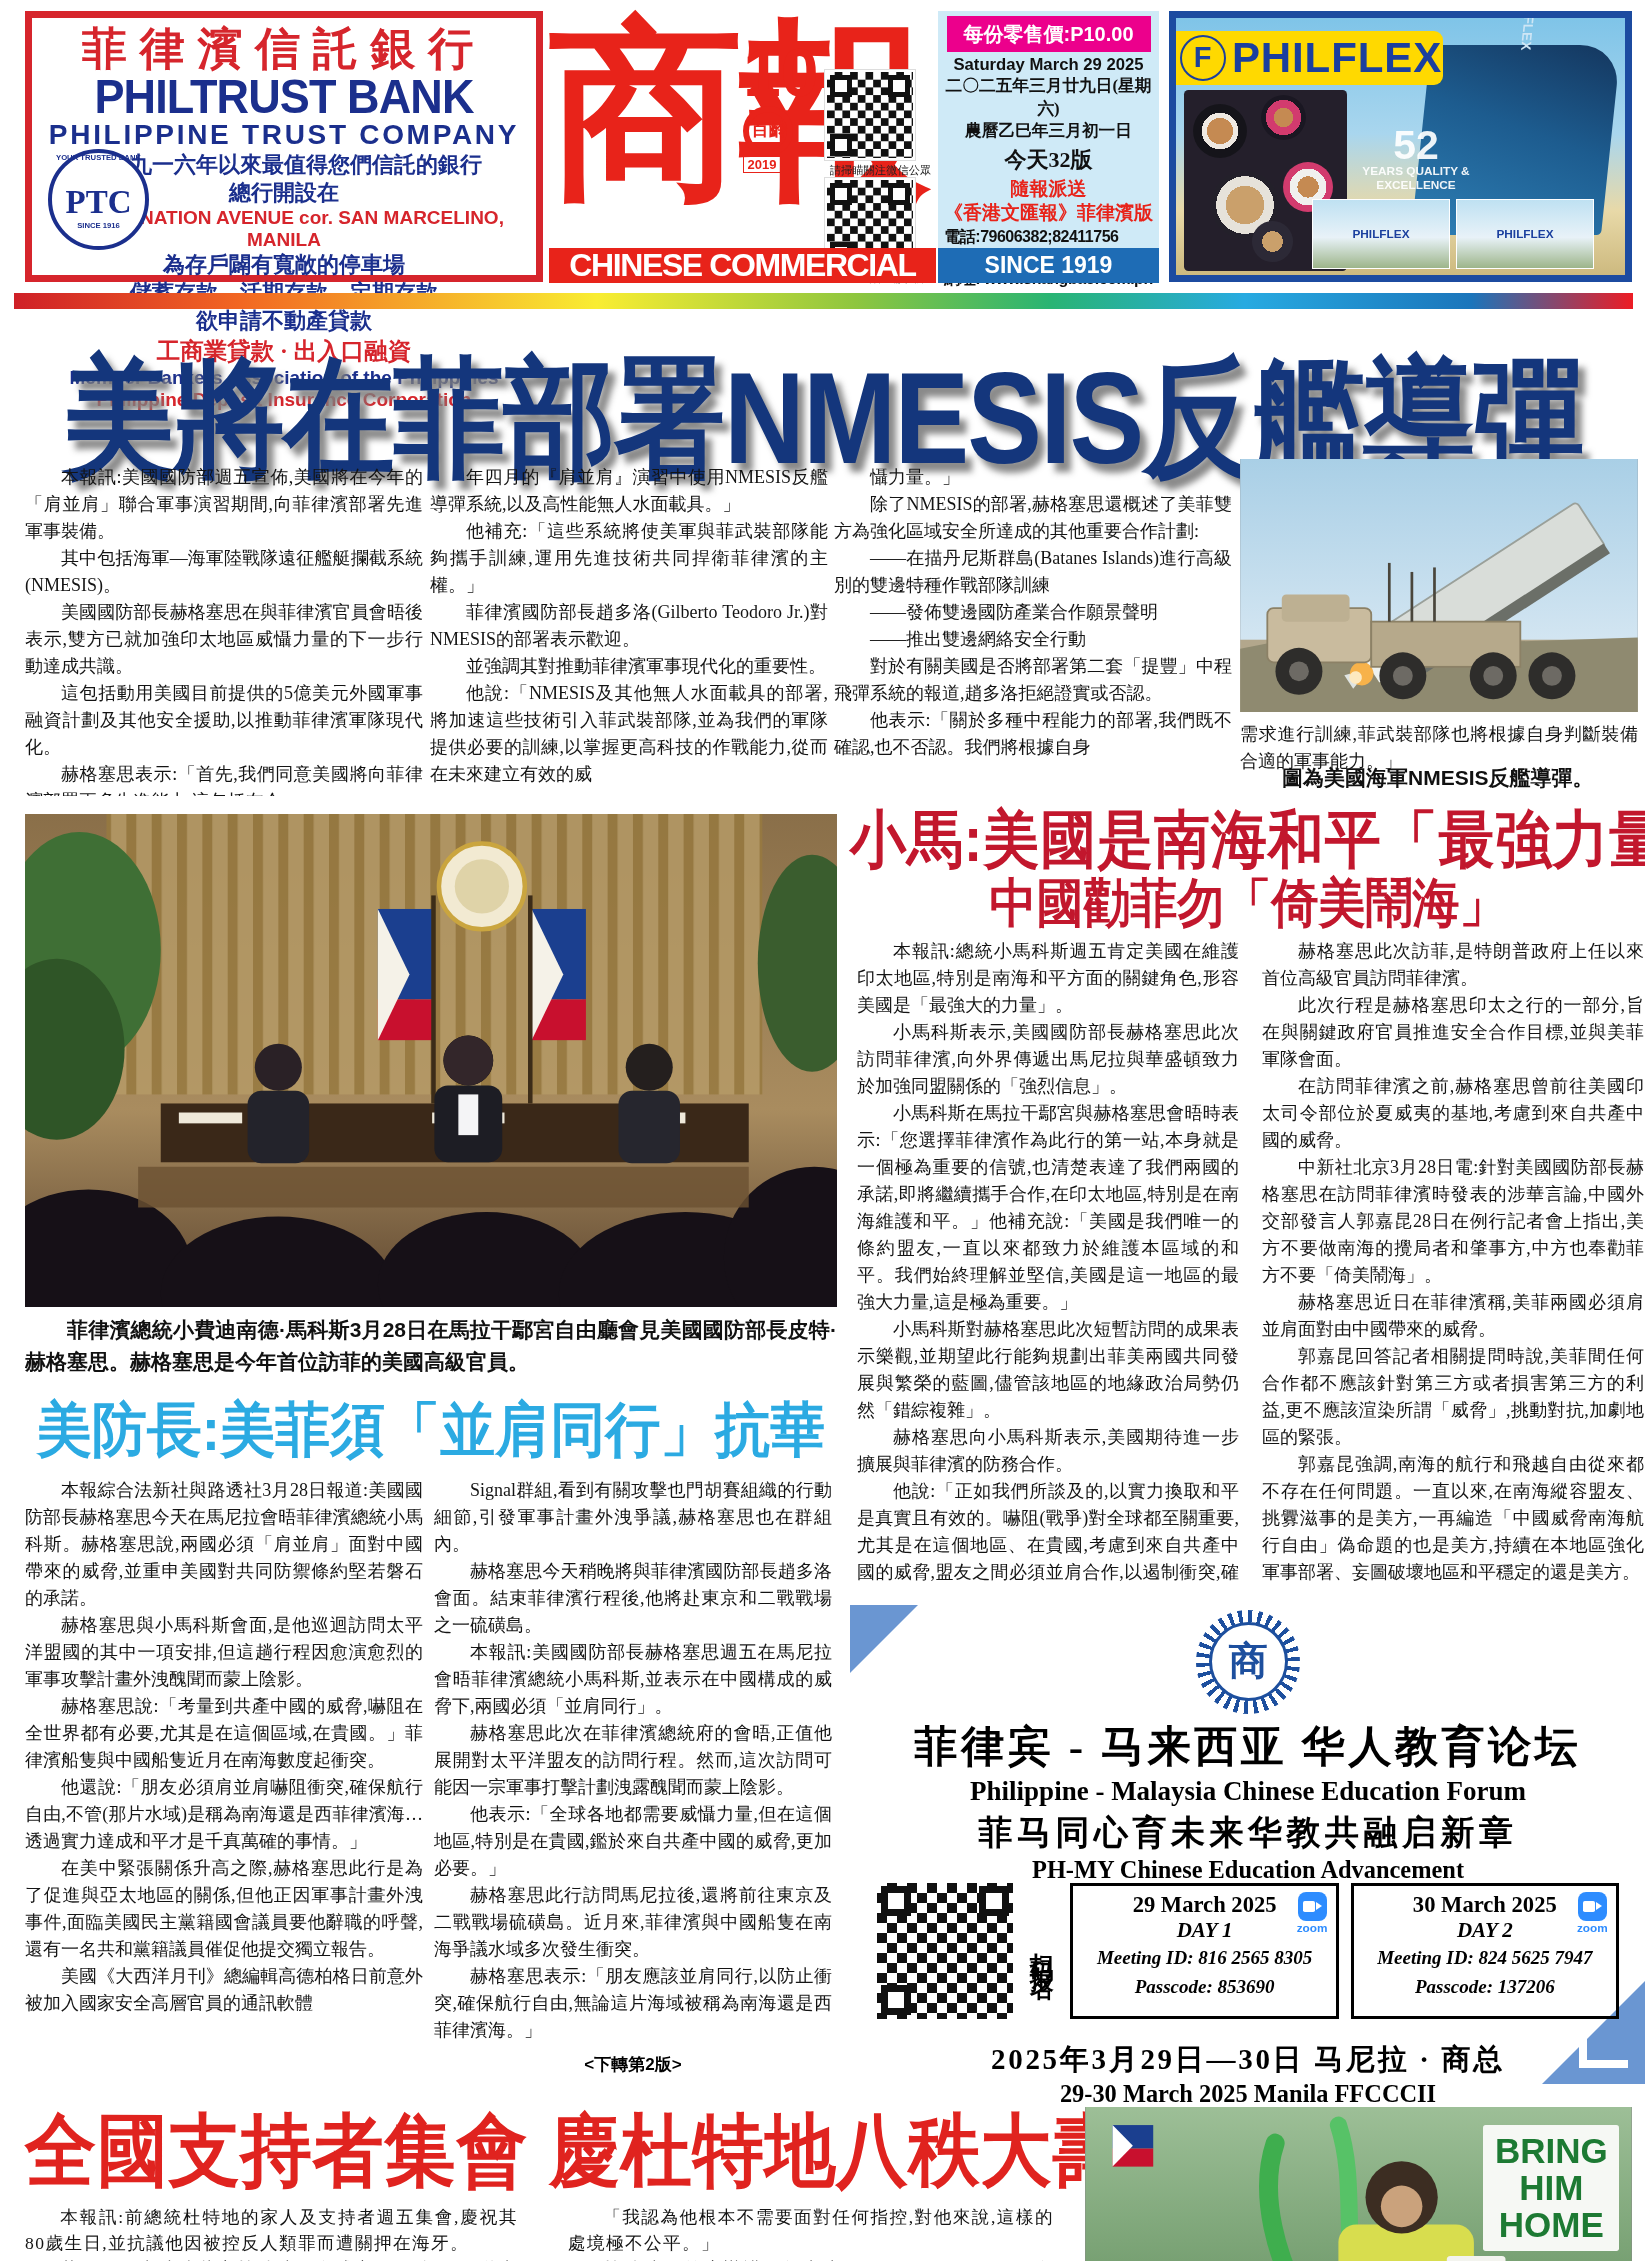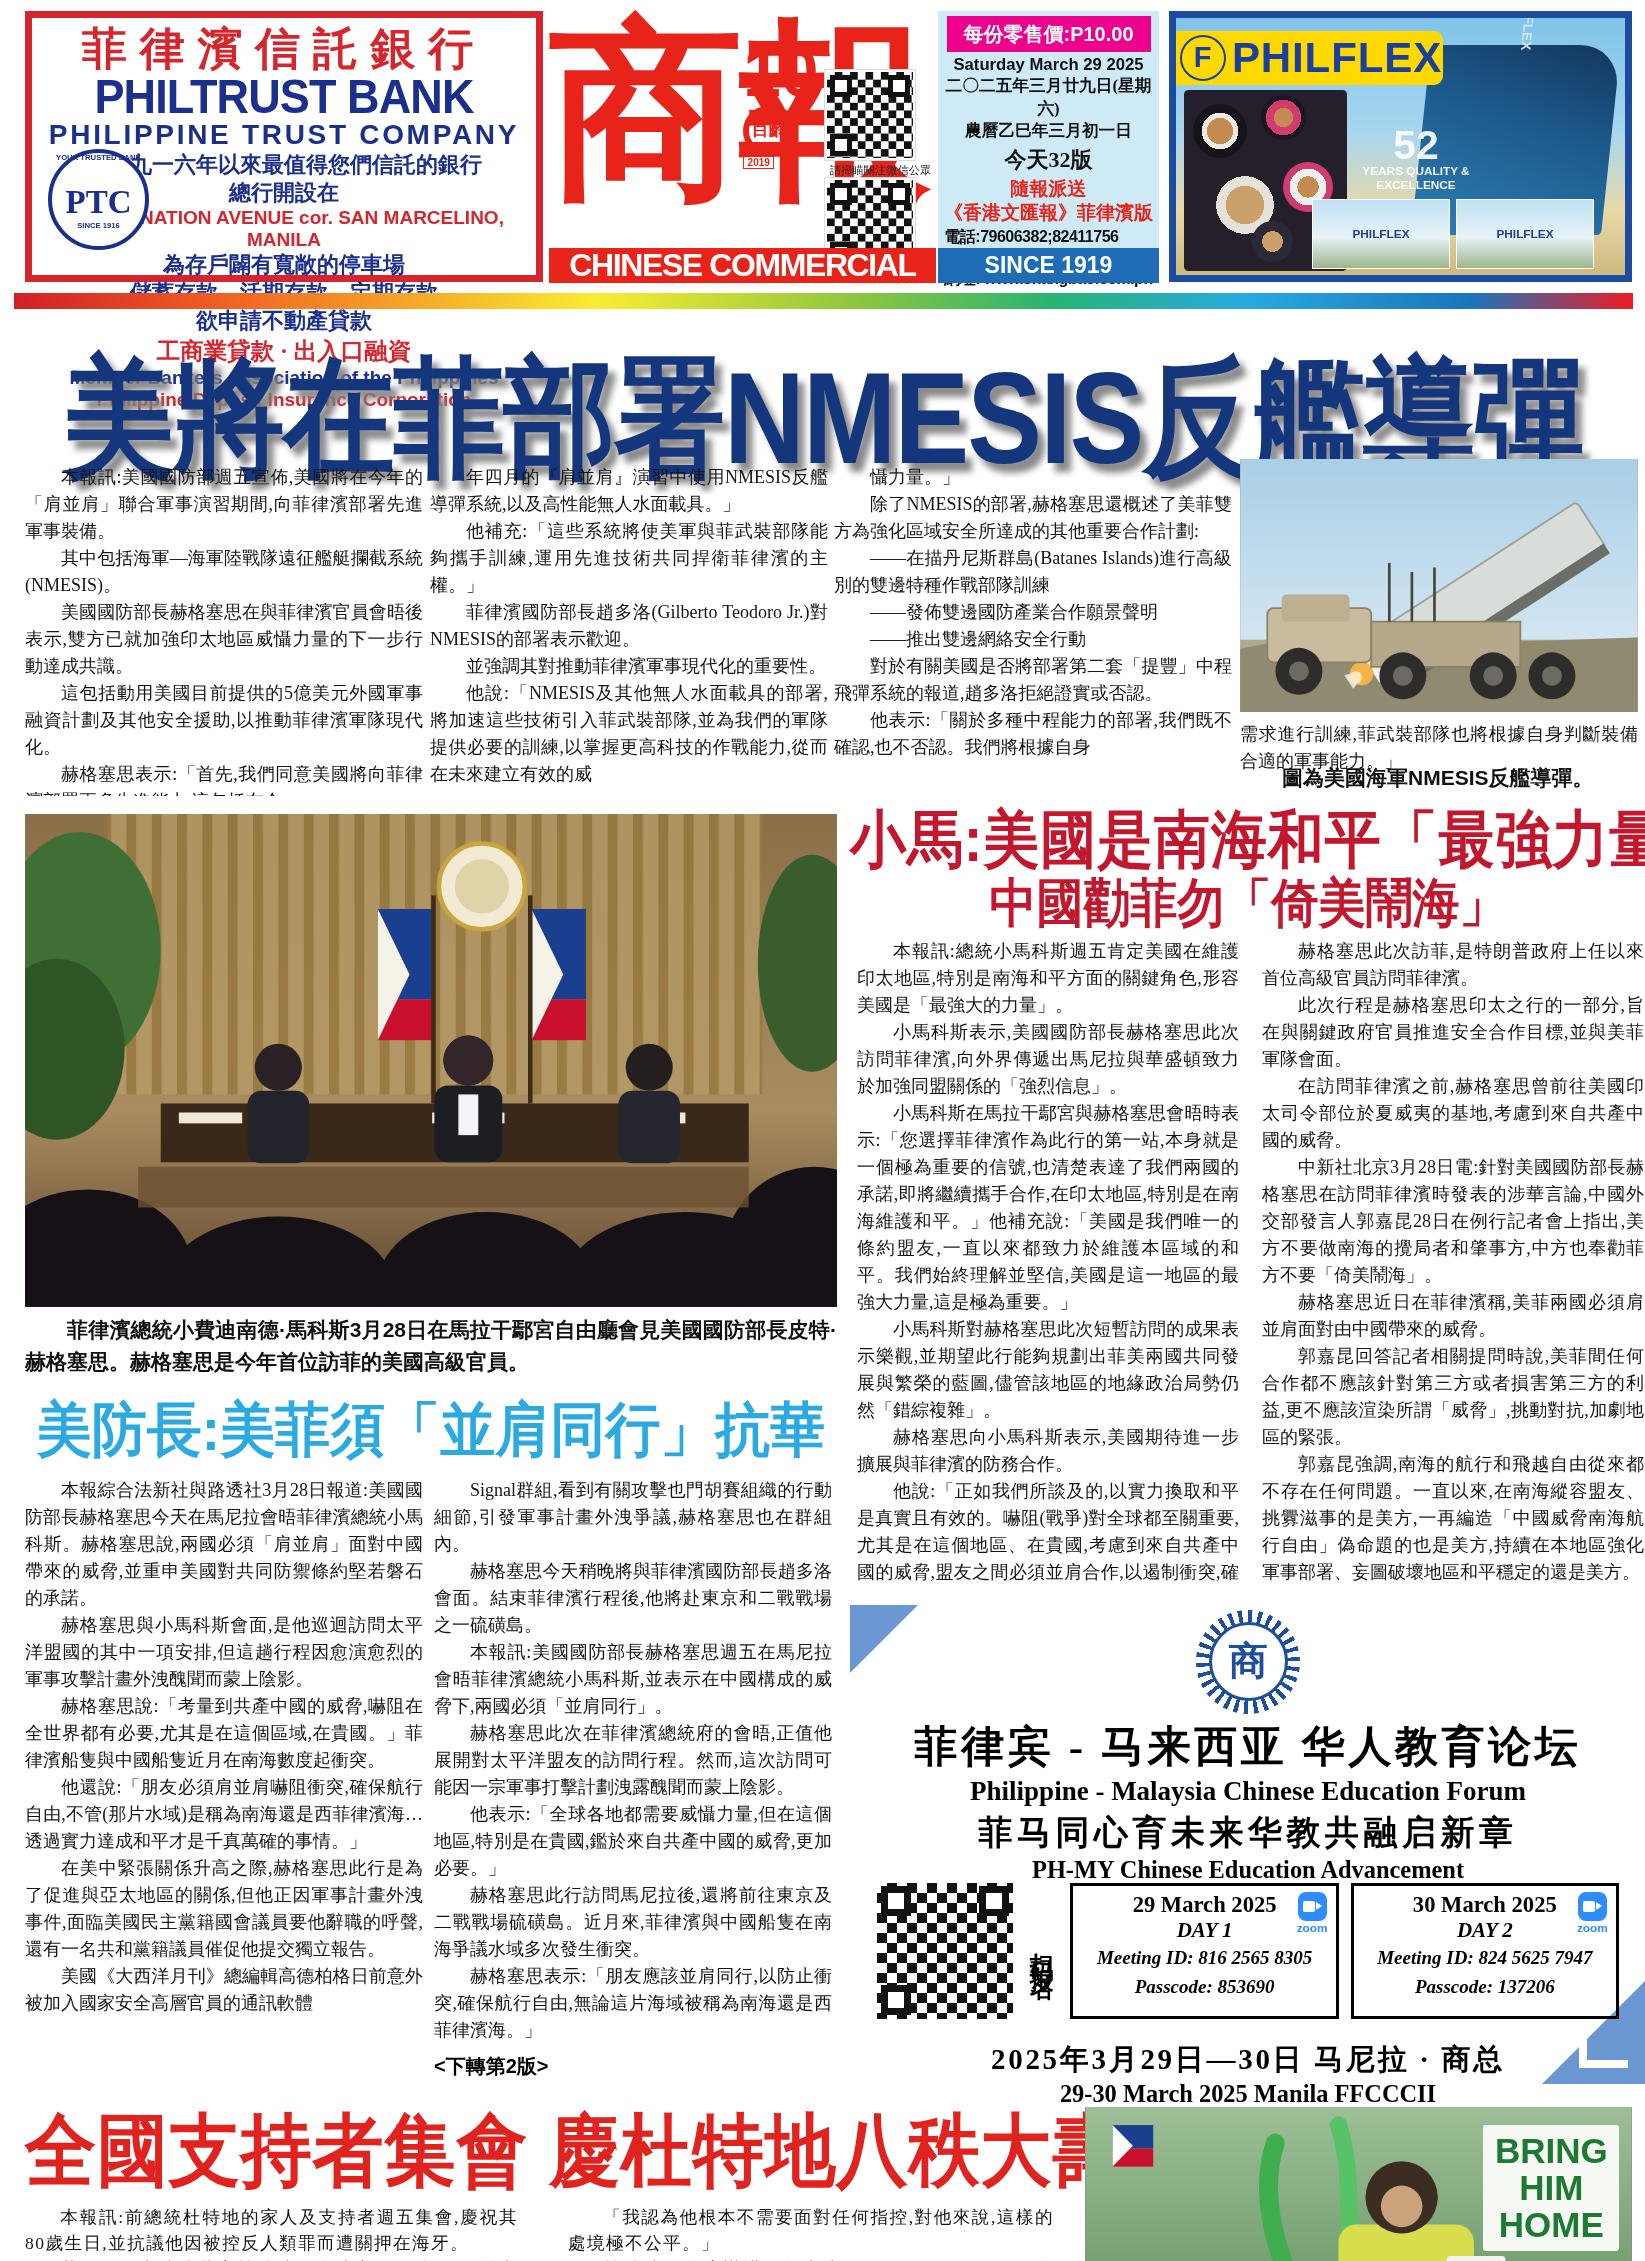"2019" .logo100 .y { font-size: 10px -> 13px }
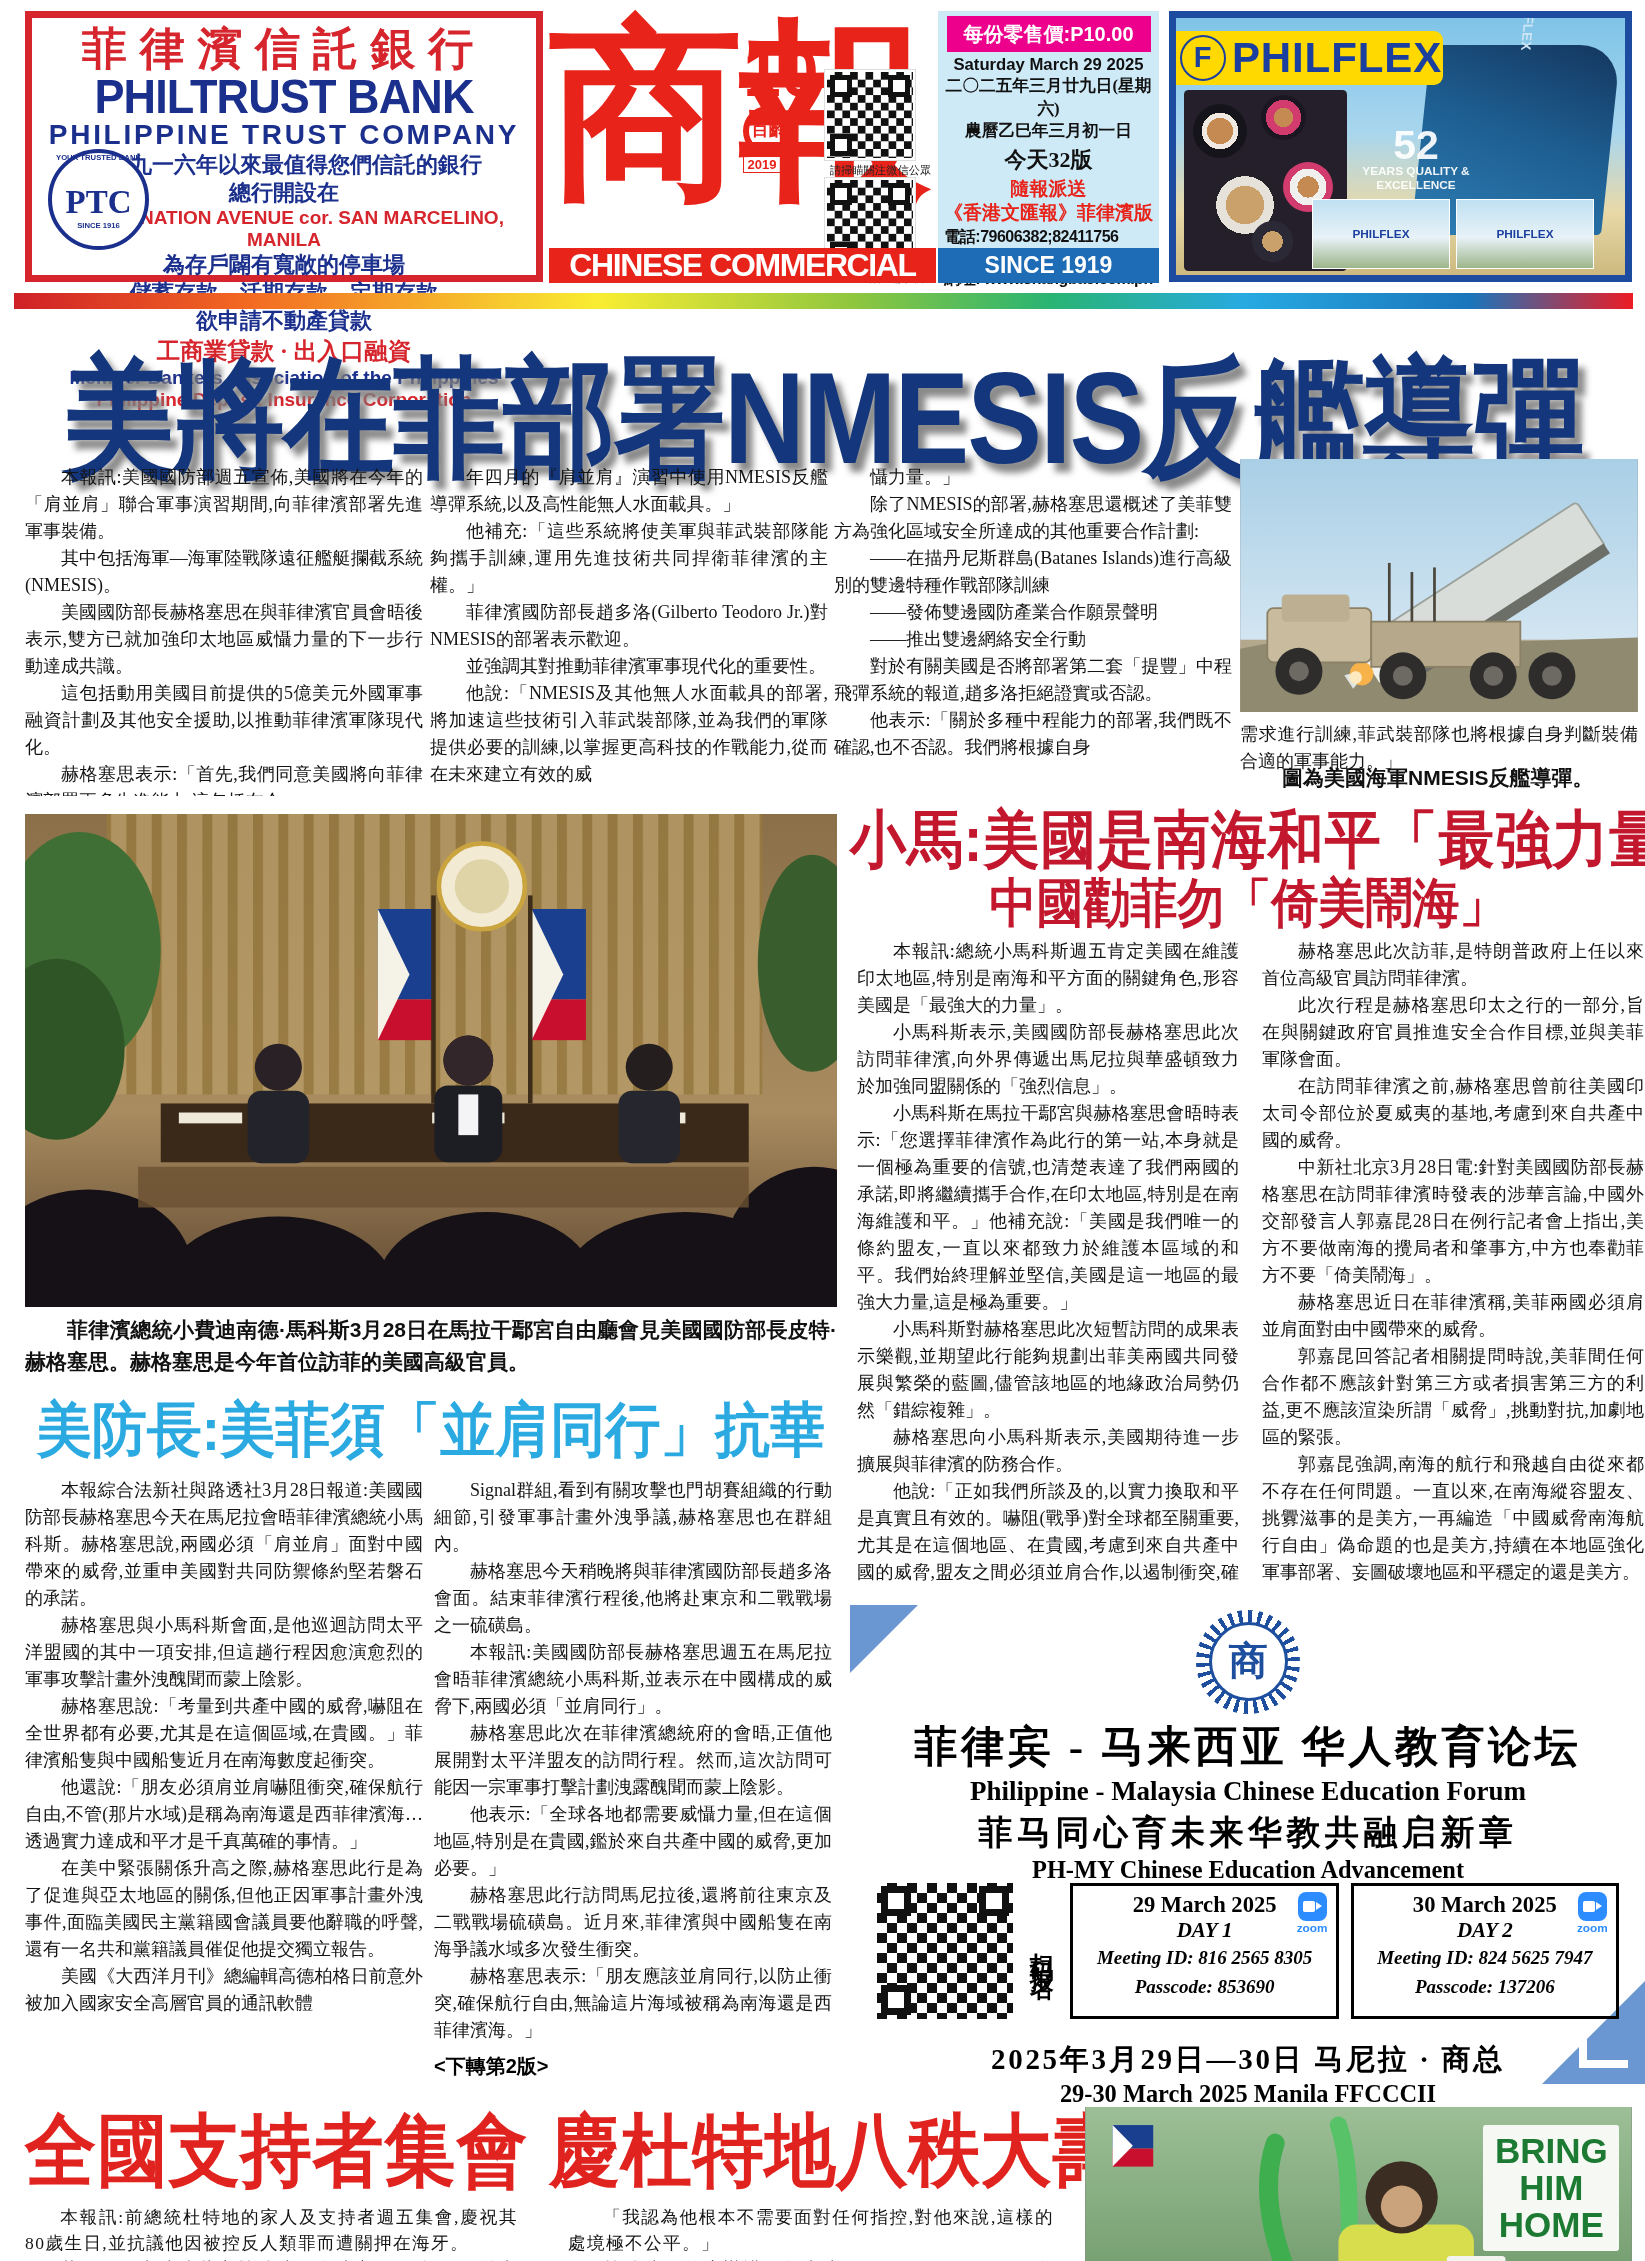"<下轉第2版>" .jump { font-size: 20px -> 17px; text-align: left -> center }
